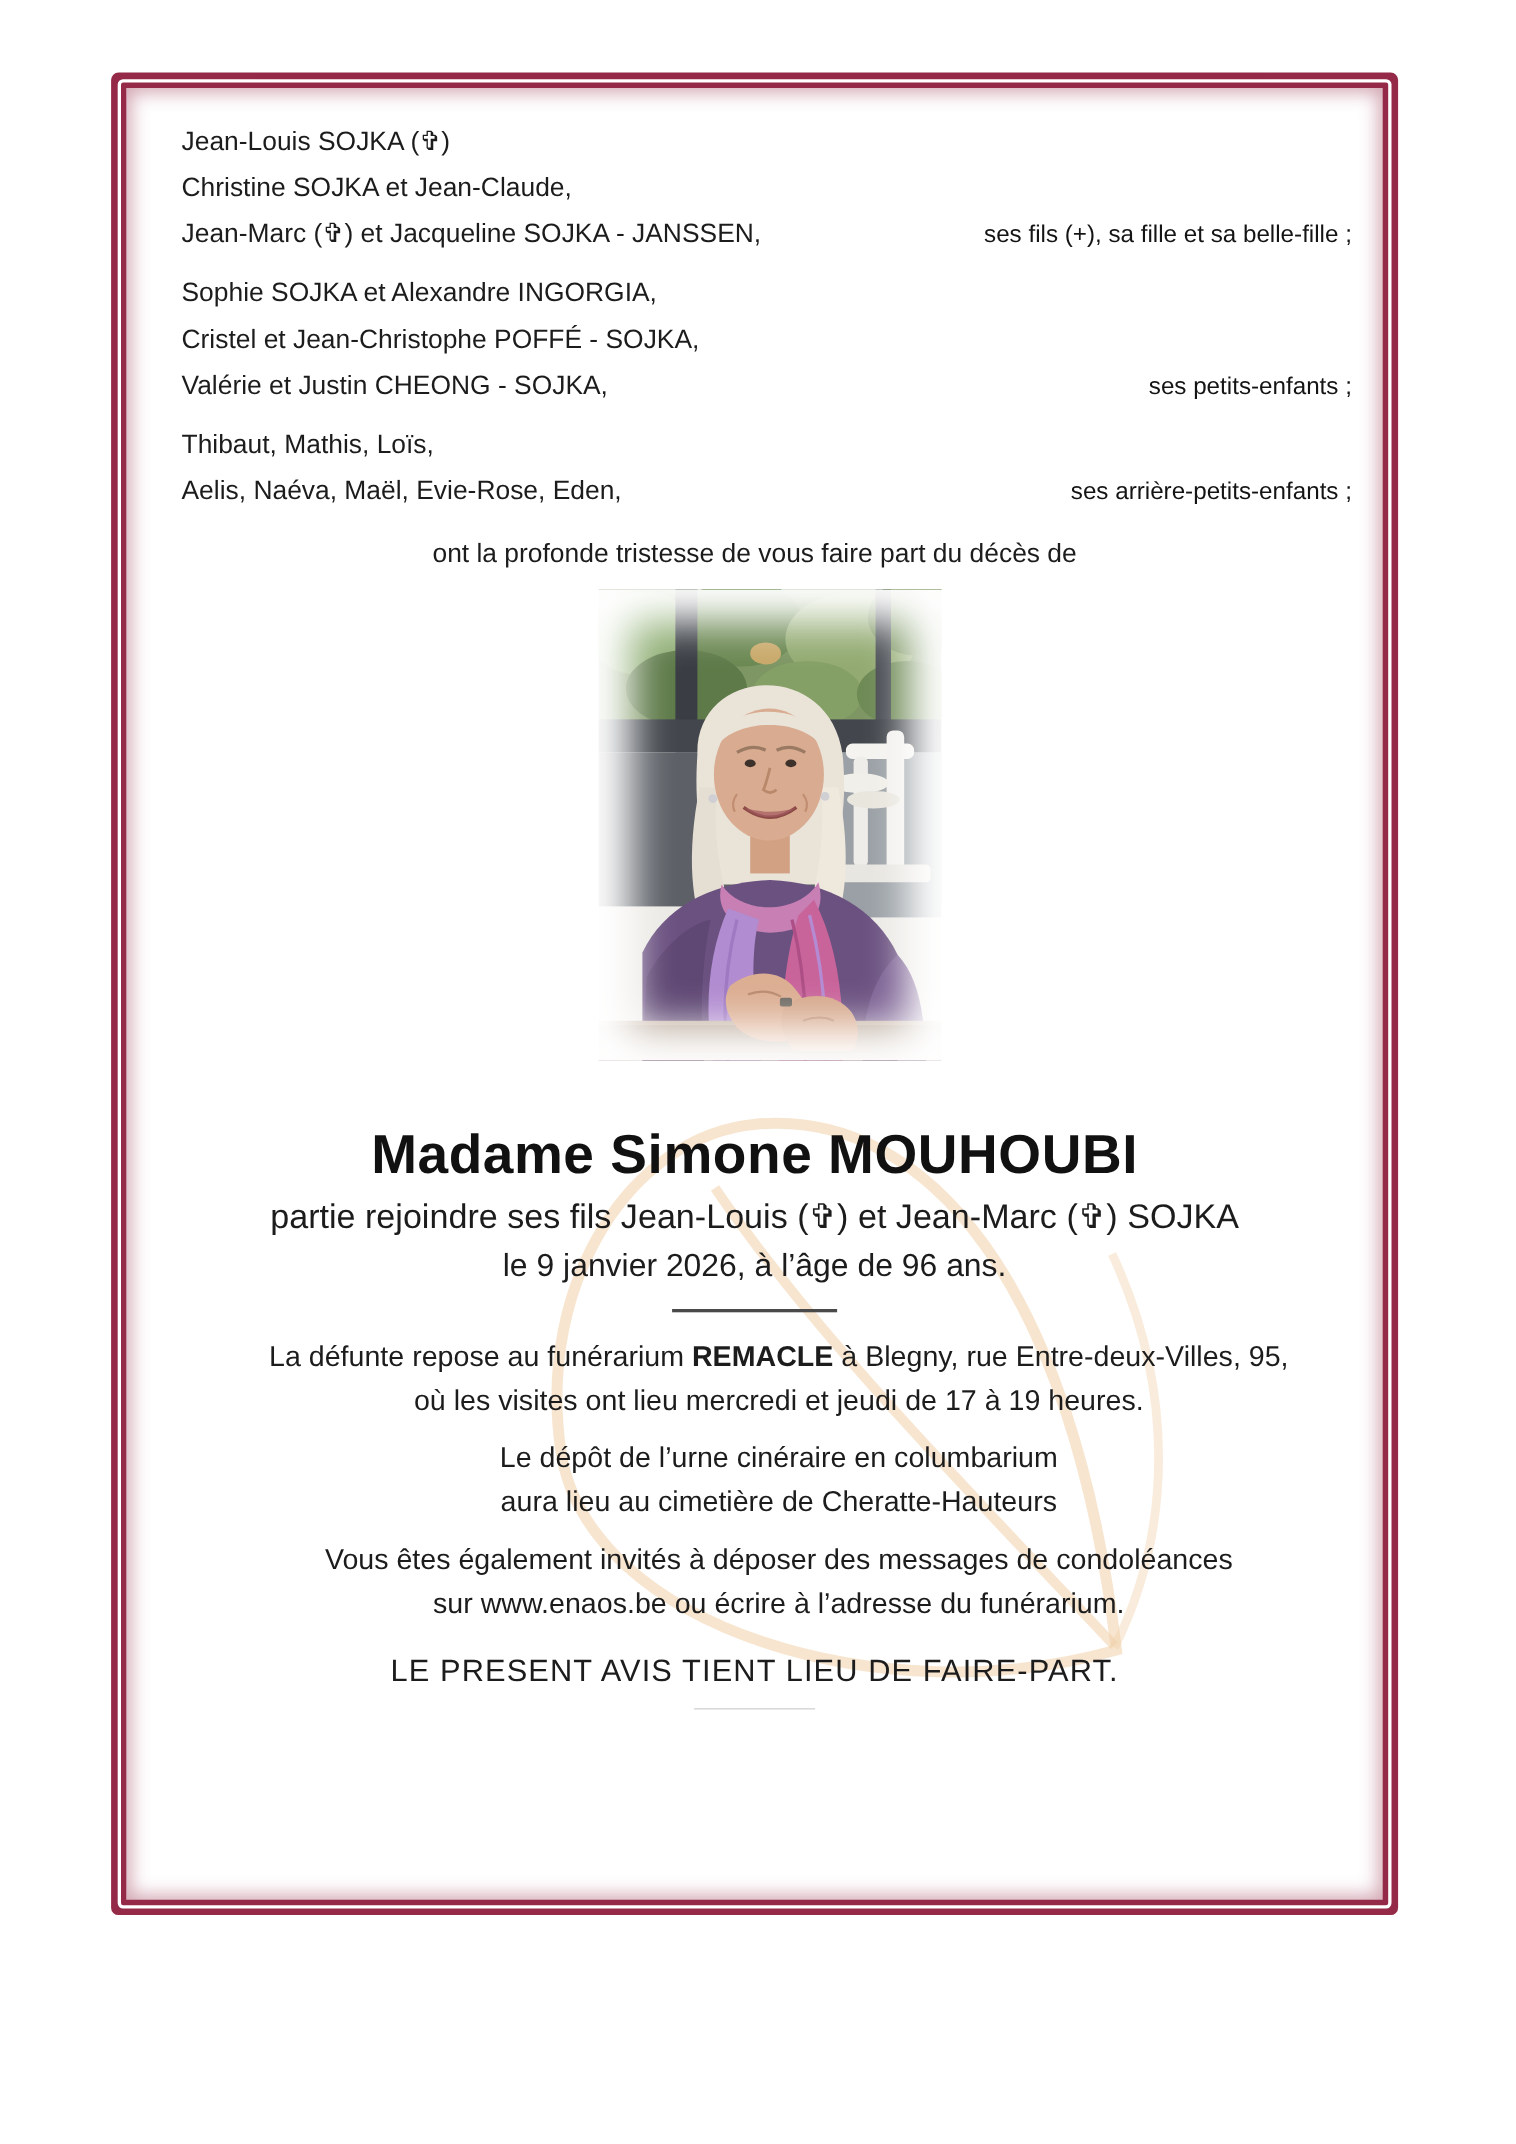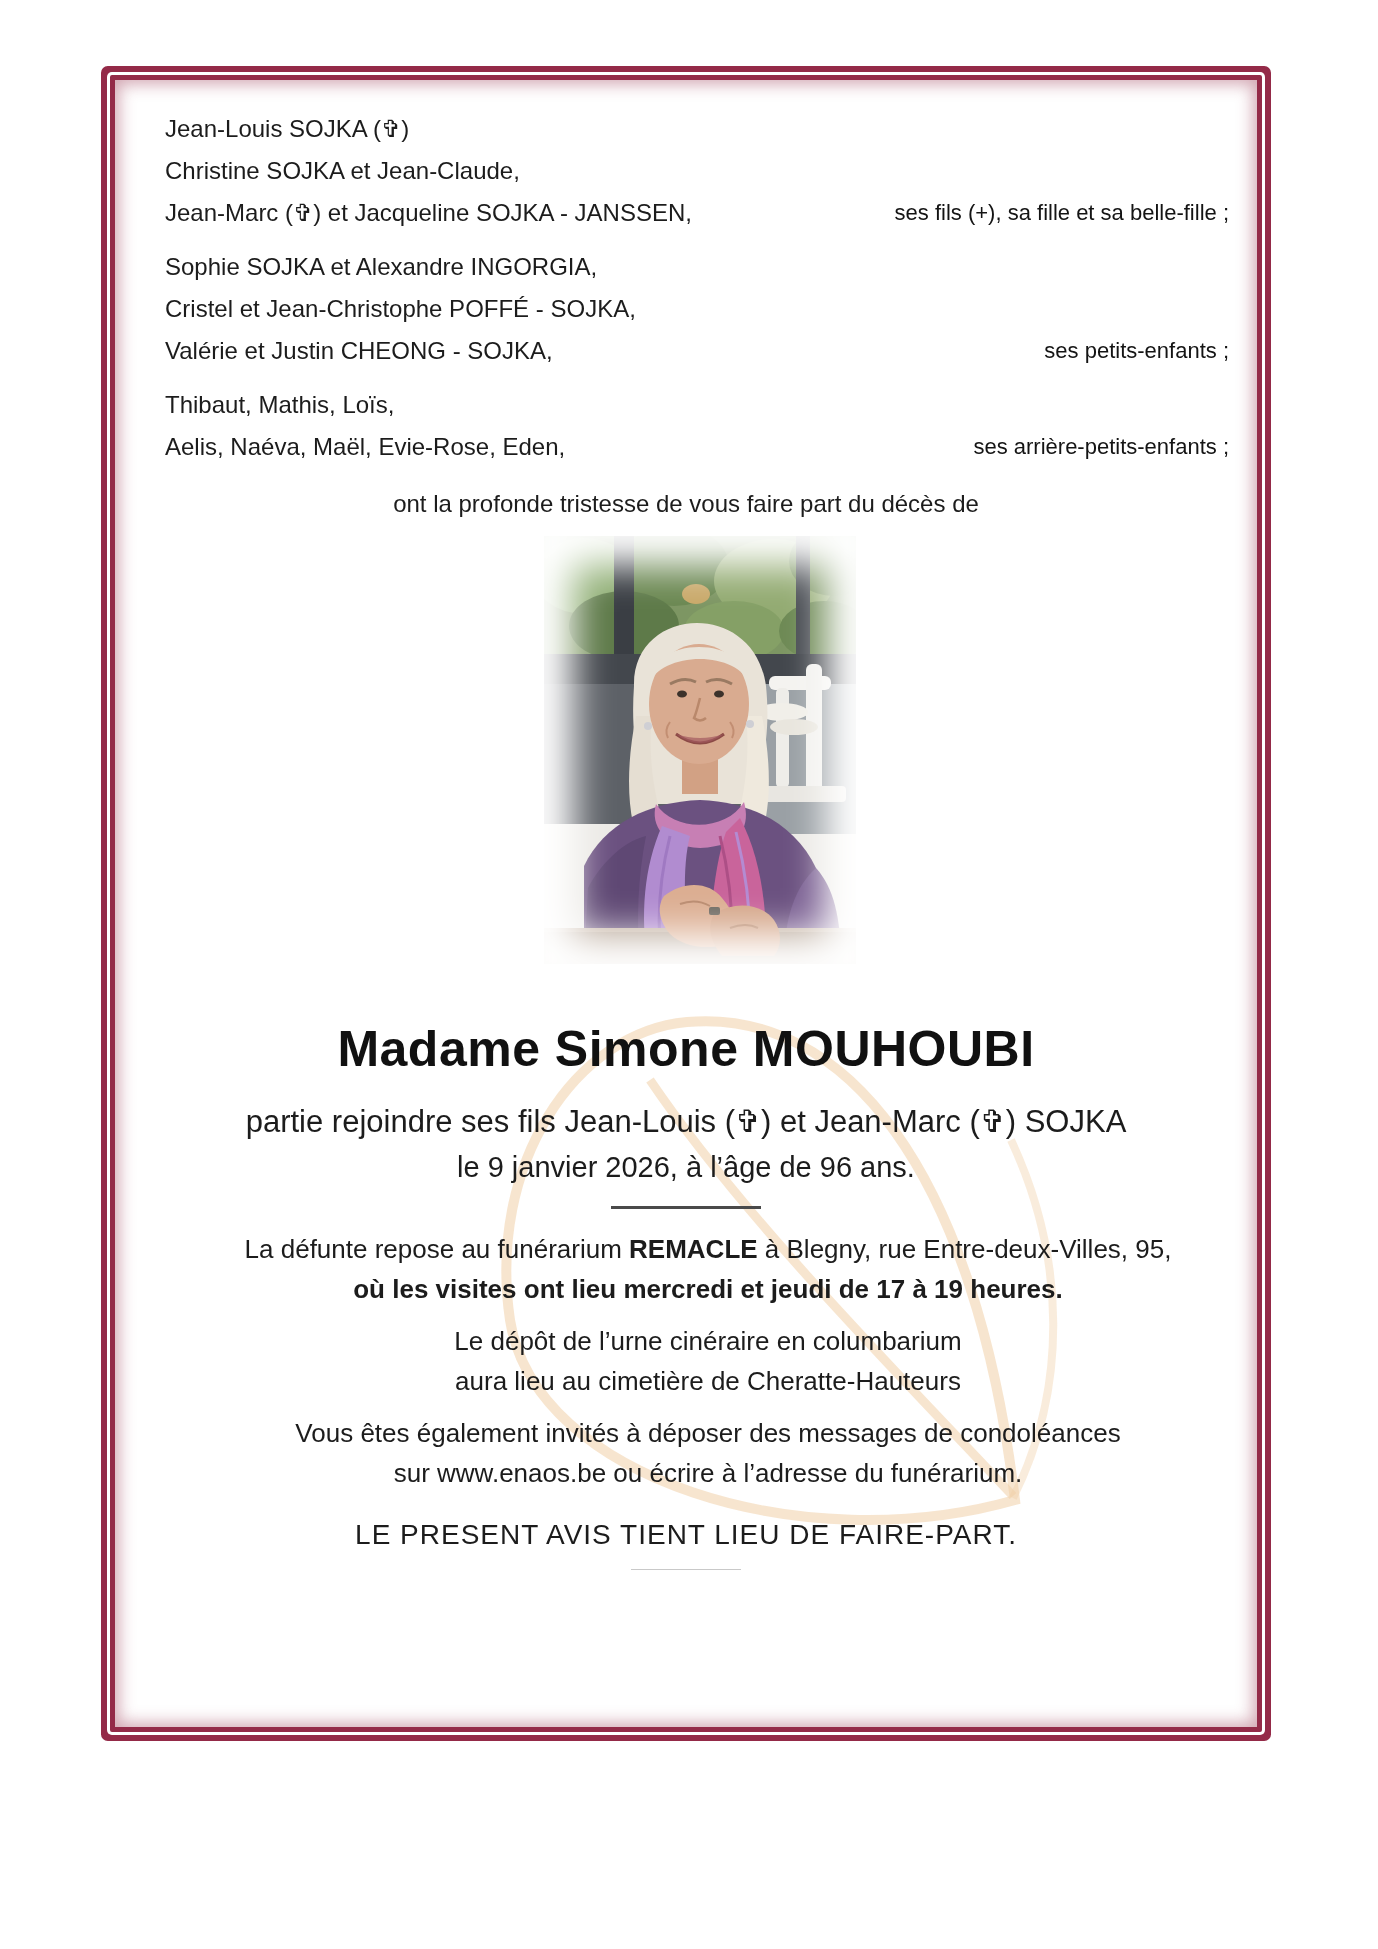"partie rejoindre ses fils Jean-Louis" .rejoin { margin-top: 22px -> 6px }
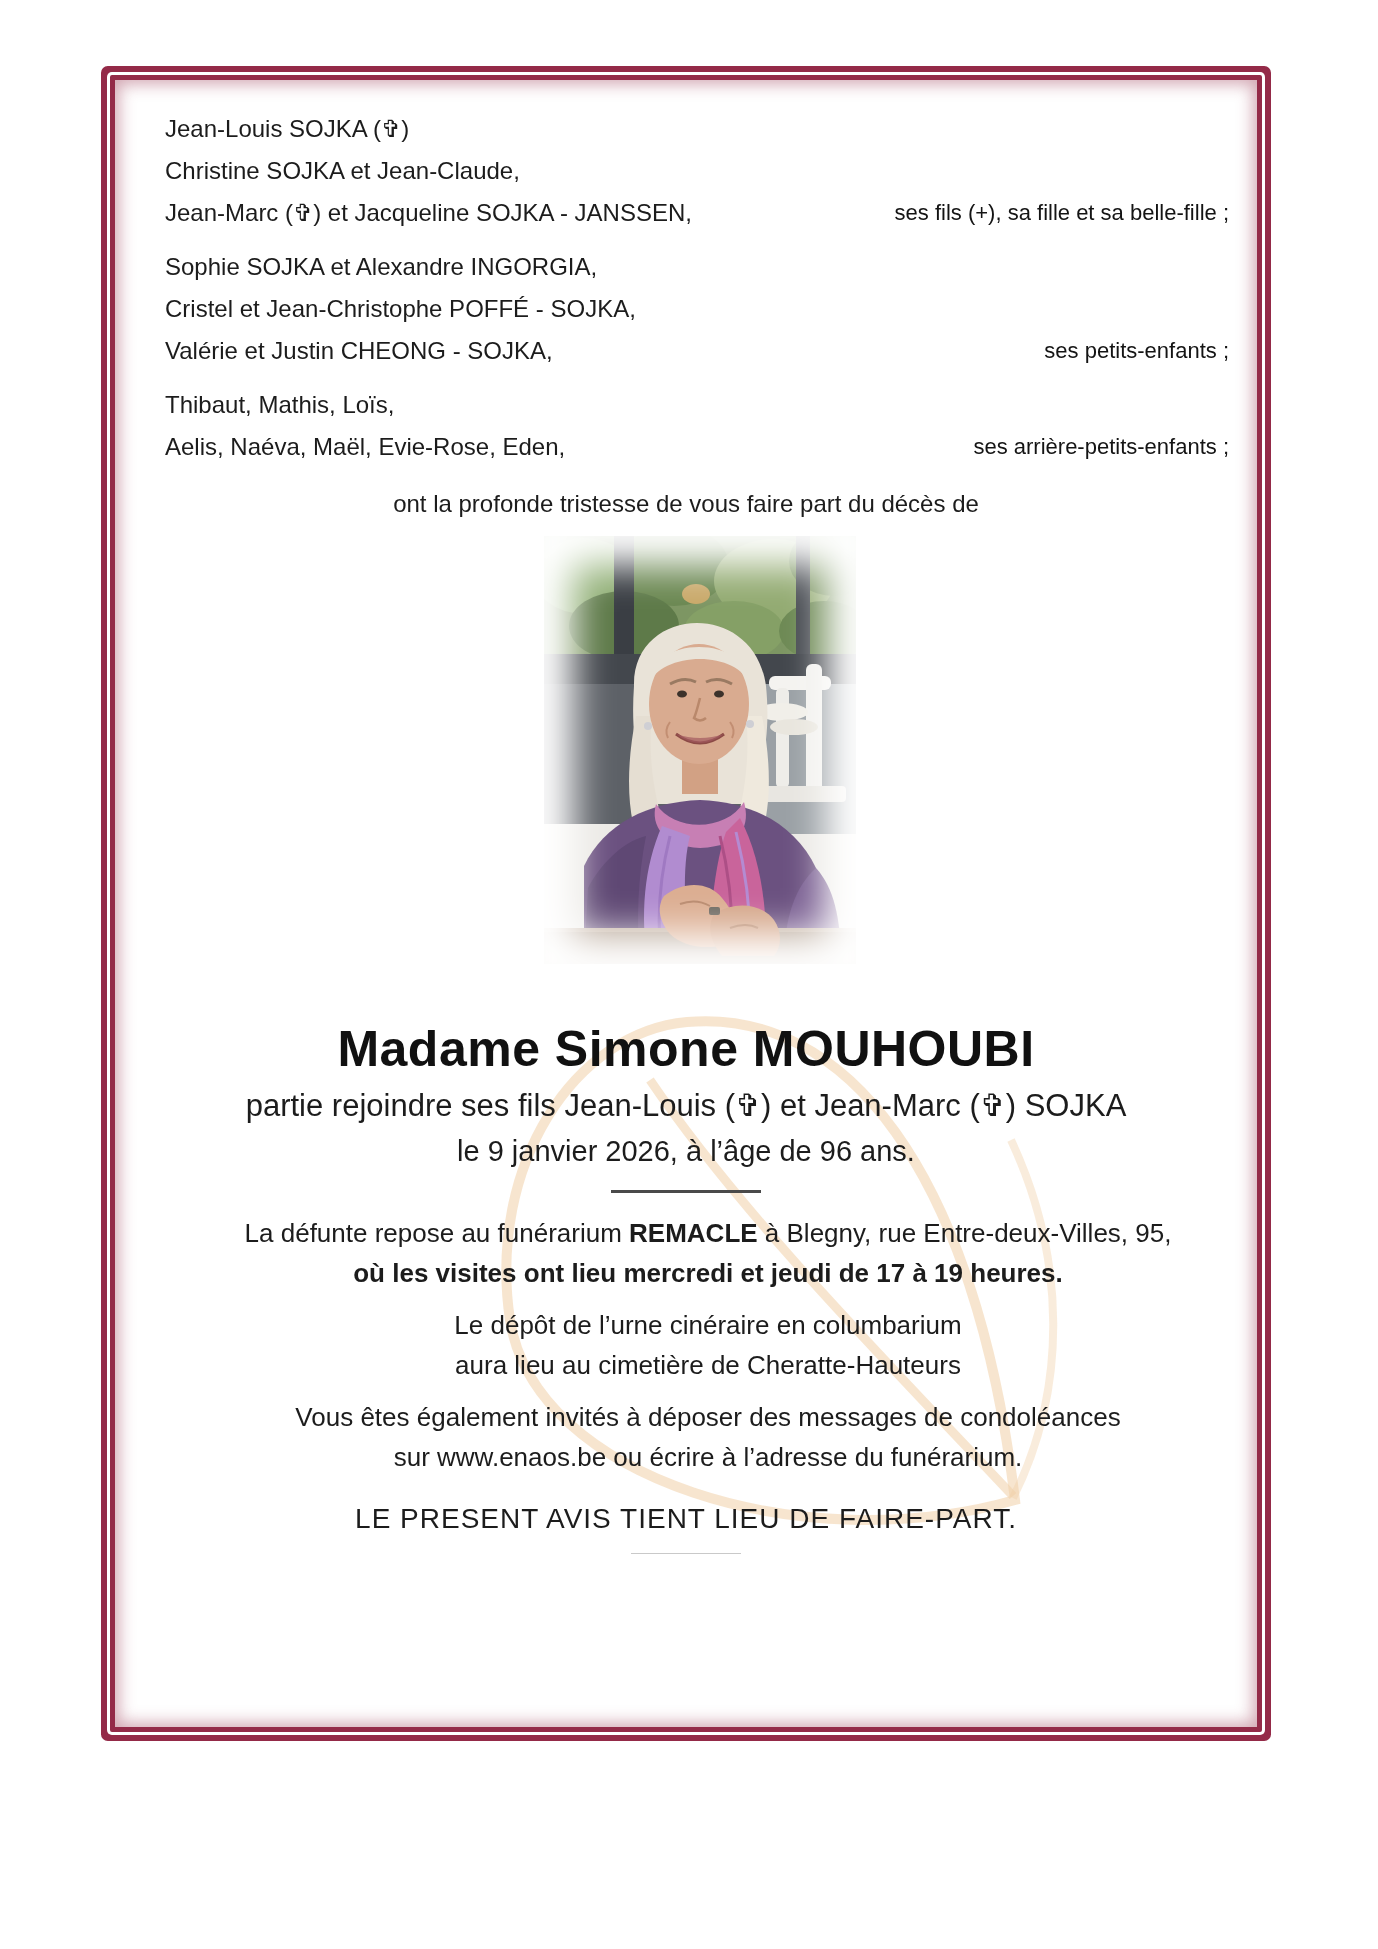"où les visites ont lieu" .notice p.em { font-weight: 700 -> 400 }
